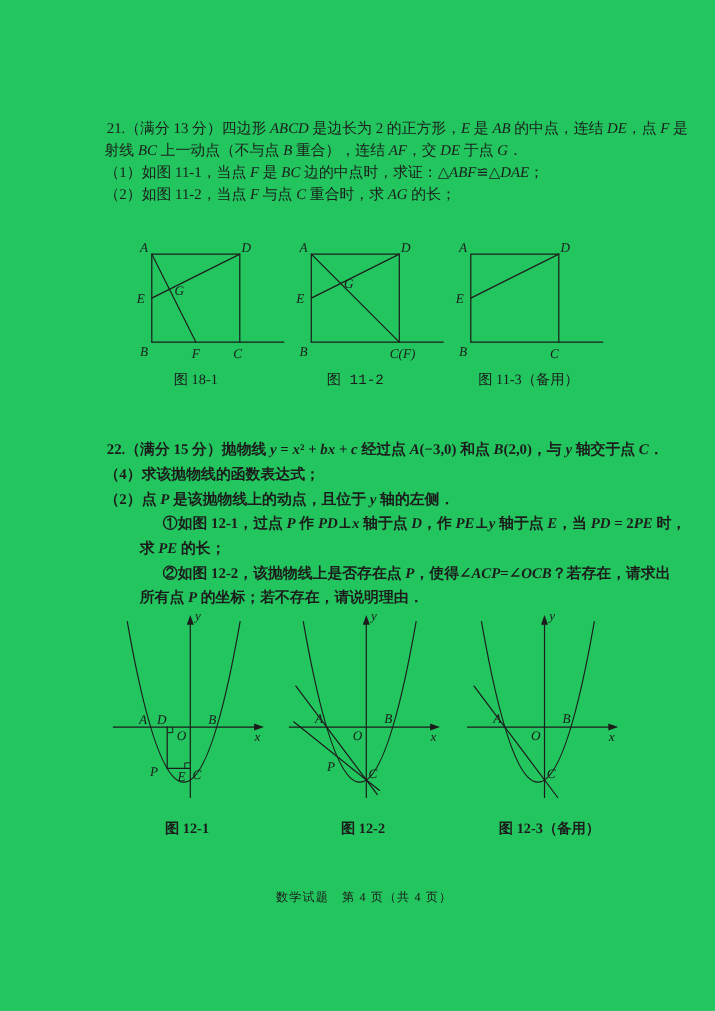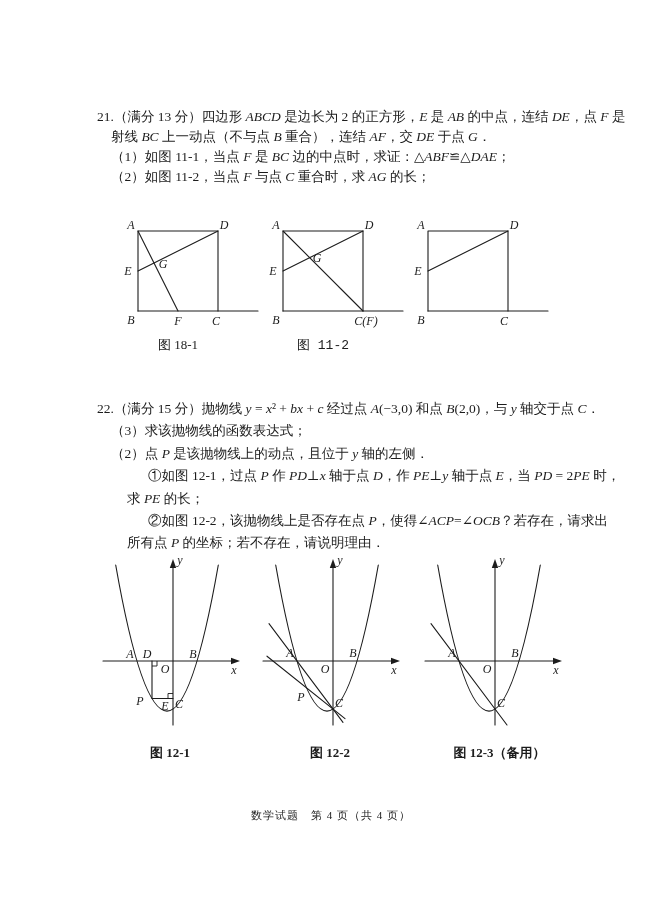"21.（满分 13 分）四边形 ABCD 是边长为" .page { background: #ffffff -> #22c55e }
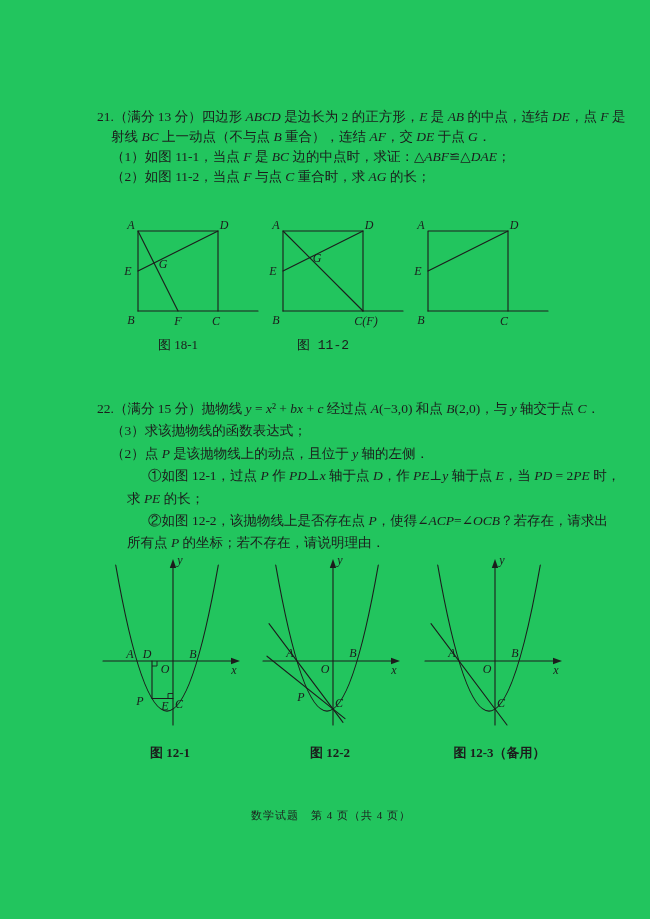"射线 BC 上一动点（不与点 B 重合），连结" .ind1 { margin-left: 16px -> none }
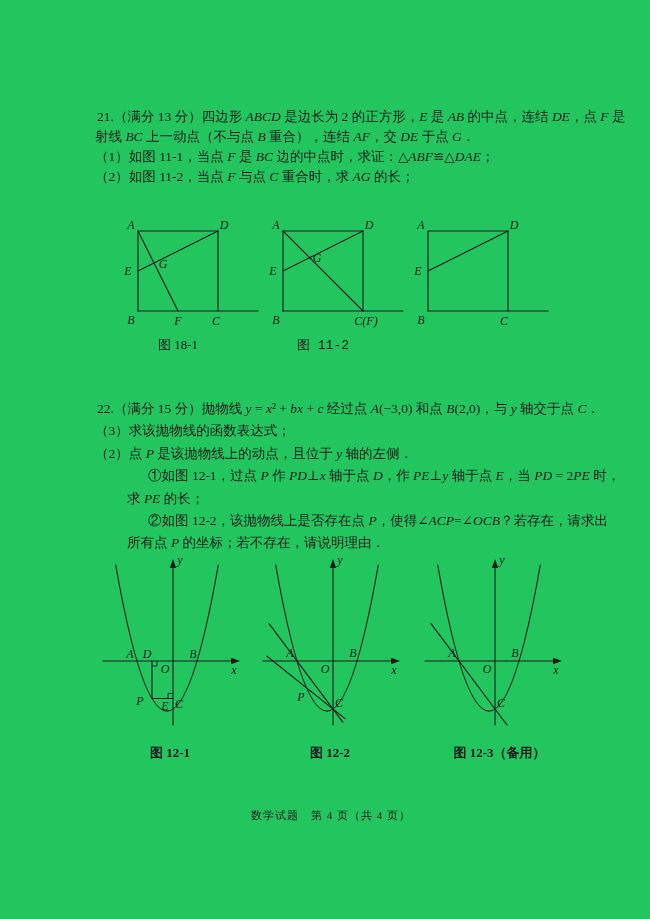"图 11-3（备用）" figcaption { html: none -> <figcaption>图 11-3（备用）</figcaption> }
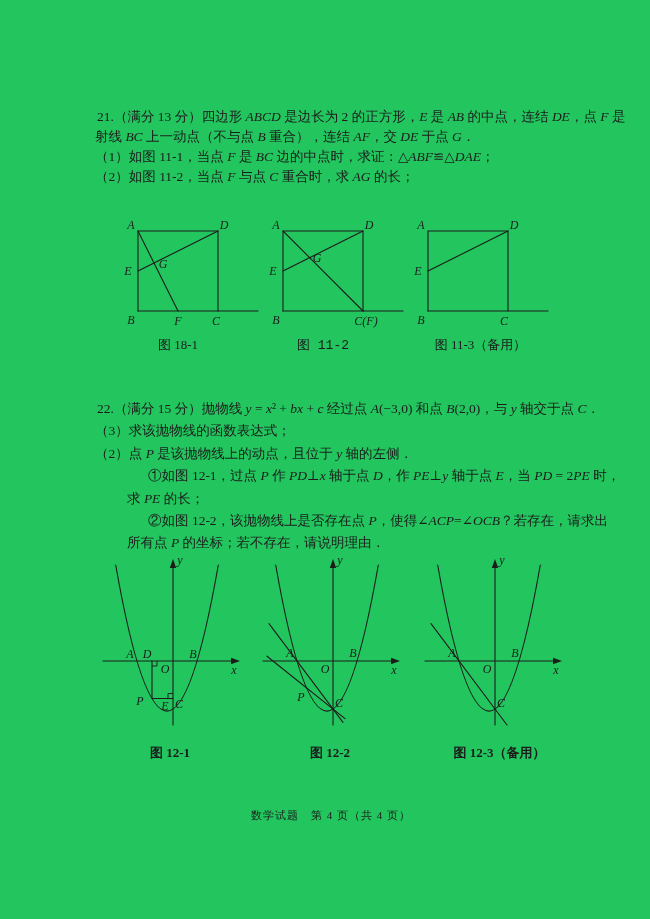"22.（满分 15 分）抛物线 y =" section.tblock { font-weight: none -> bold }
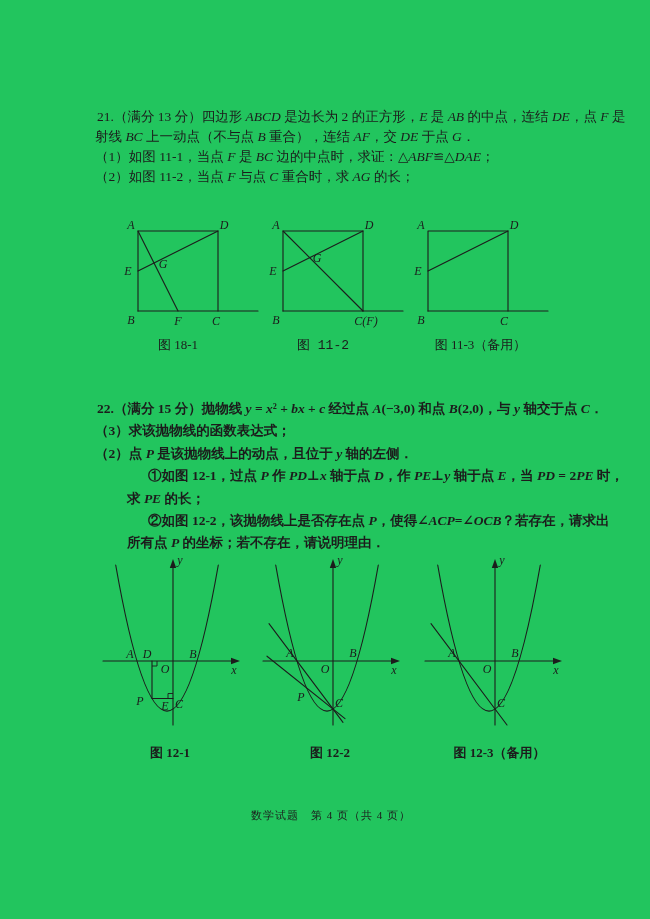"（3）求该抛物线的函数表达式；" div.tline { text: 3 -> 4 }
